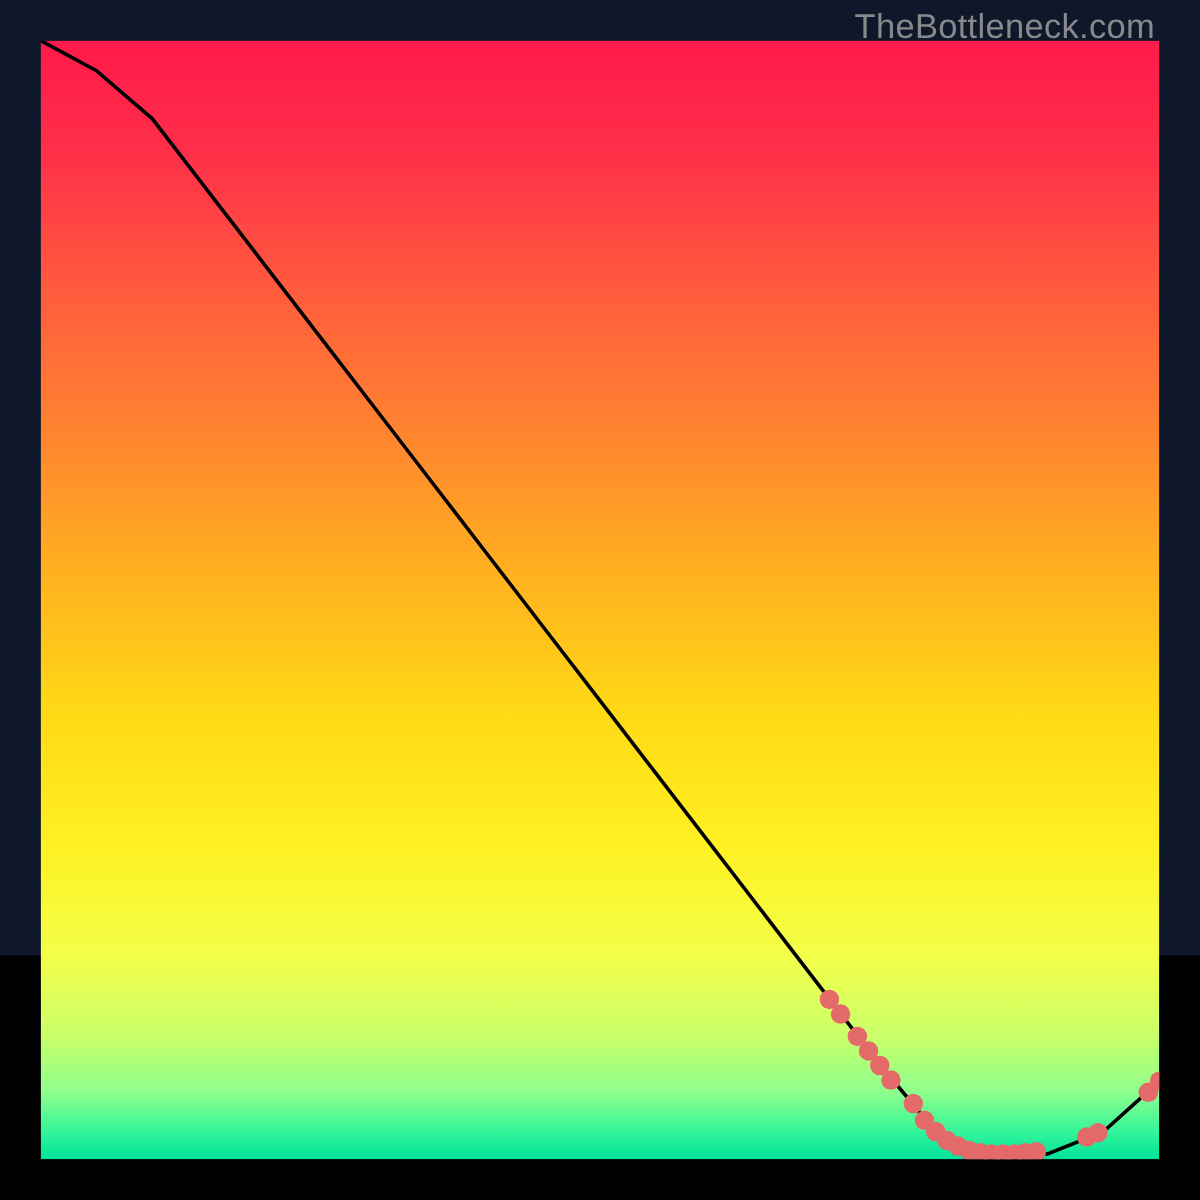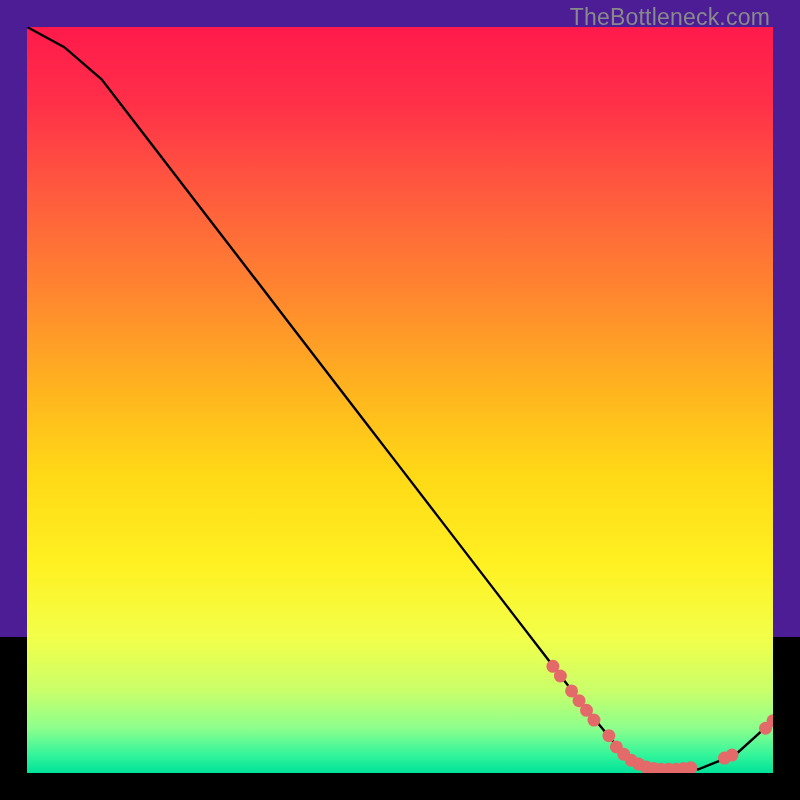"TheBottleneck.com" .stage { background: #4c1d95 -> #0f172a }
